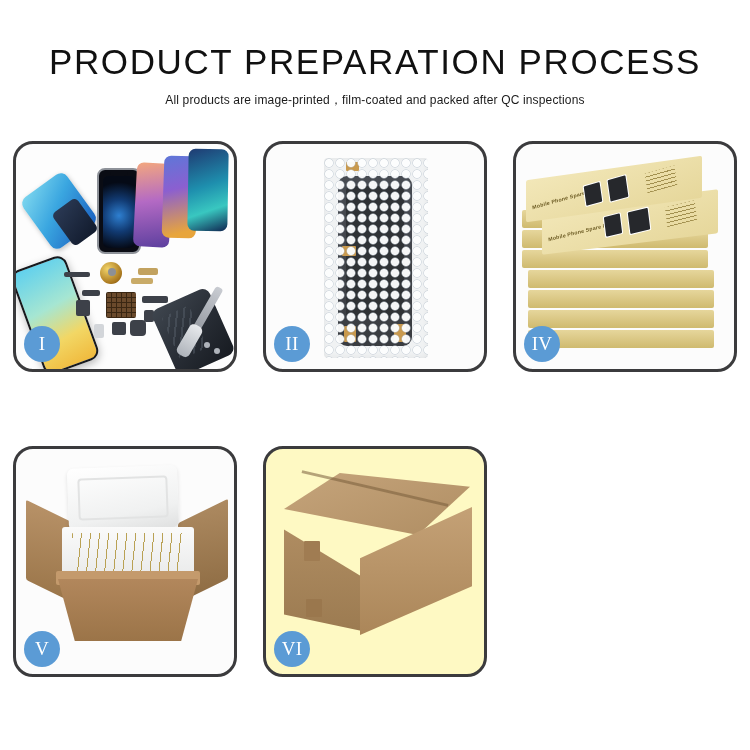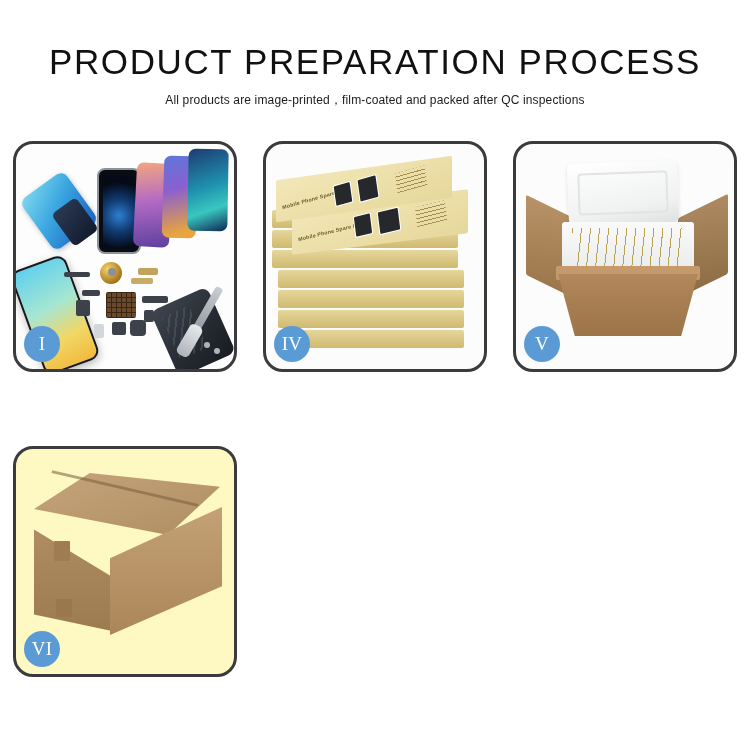"II" div.panel { html: none -> <div> <div> <div> <div></div> <div></div> <div></div> <div></div> <div></div> <div></div> </div> </div> <div>II</div> </div> }
